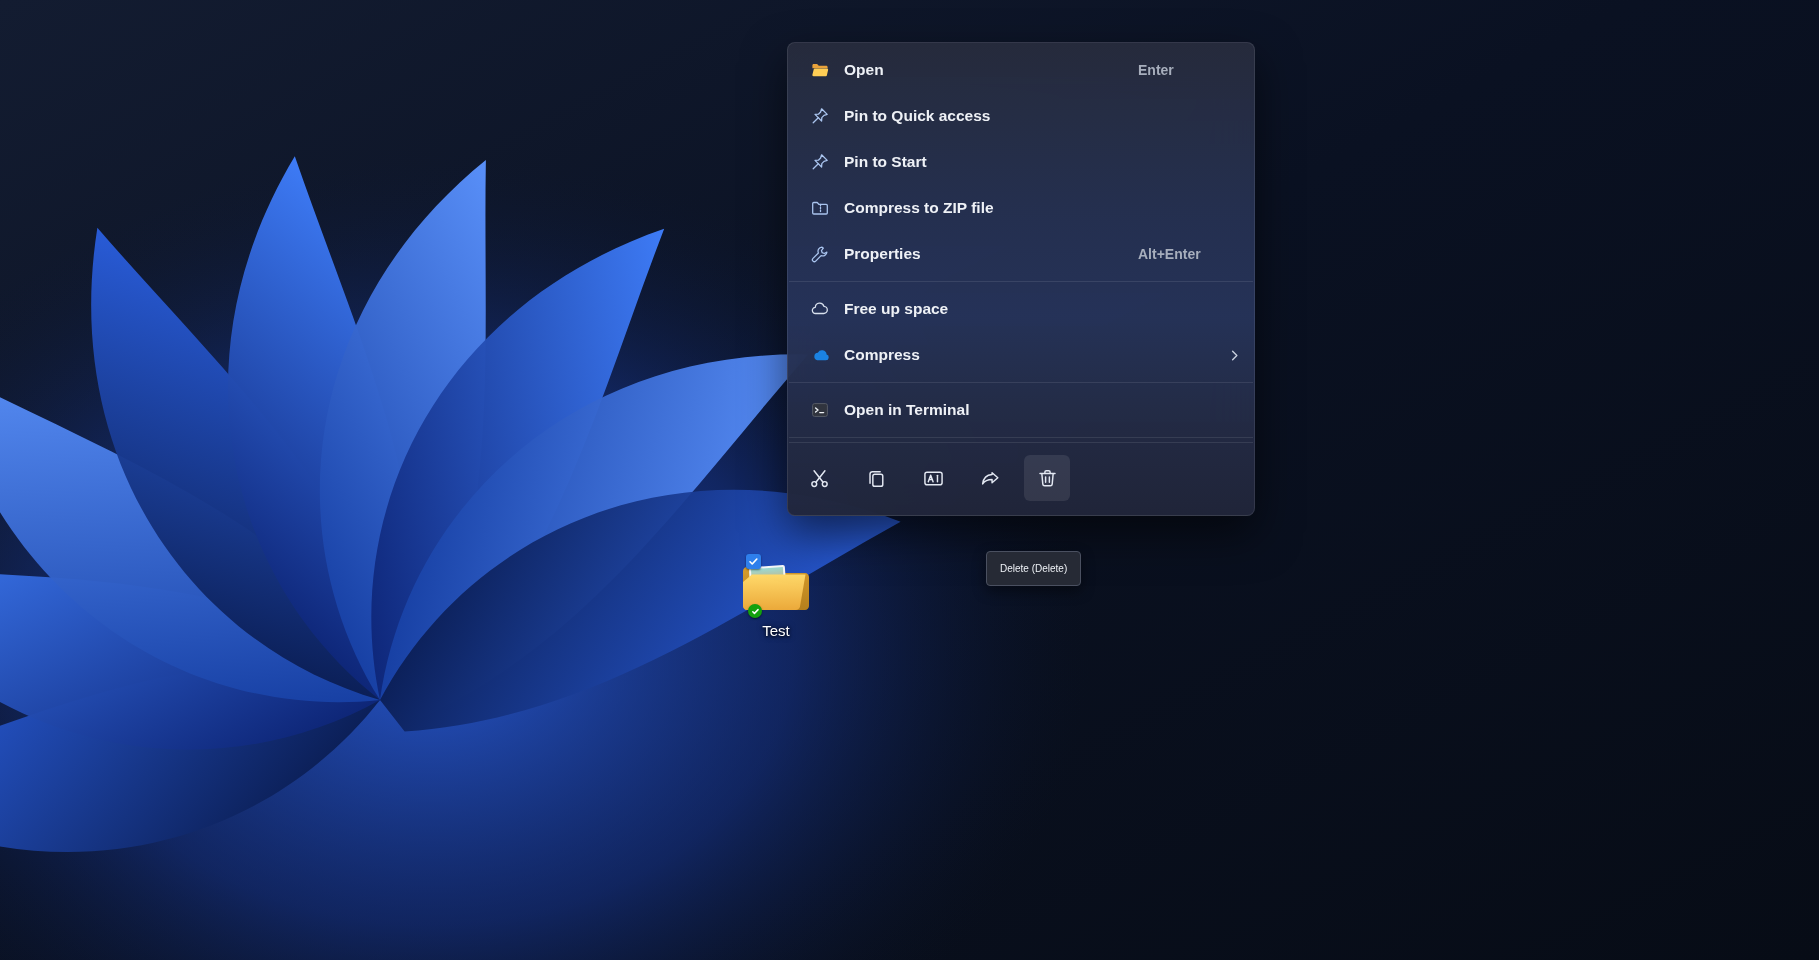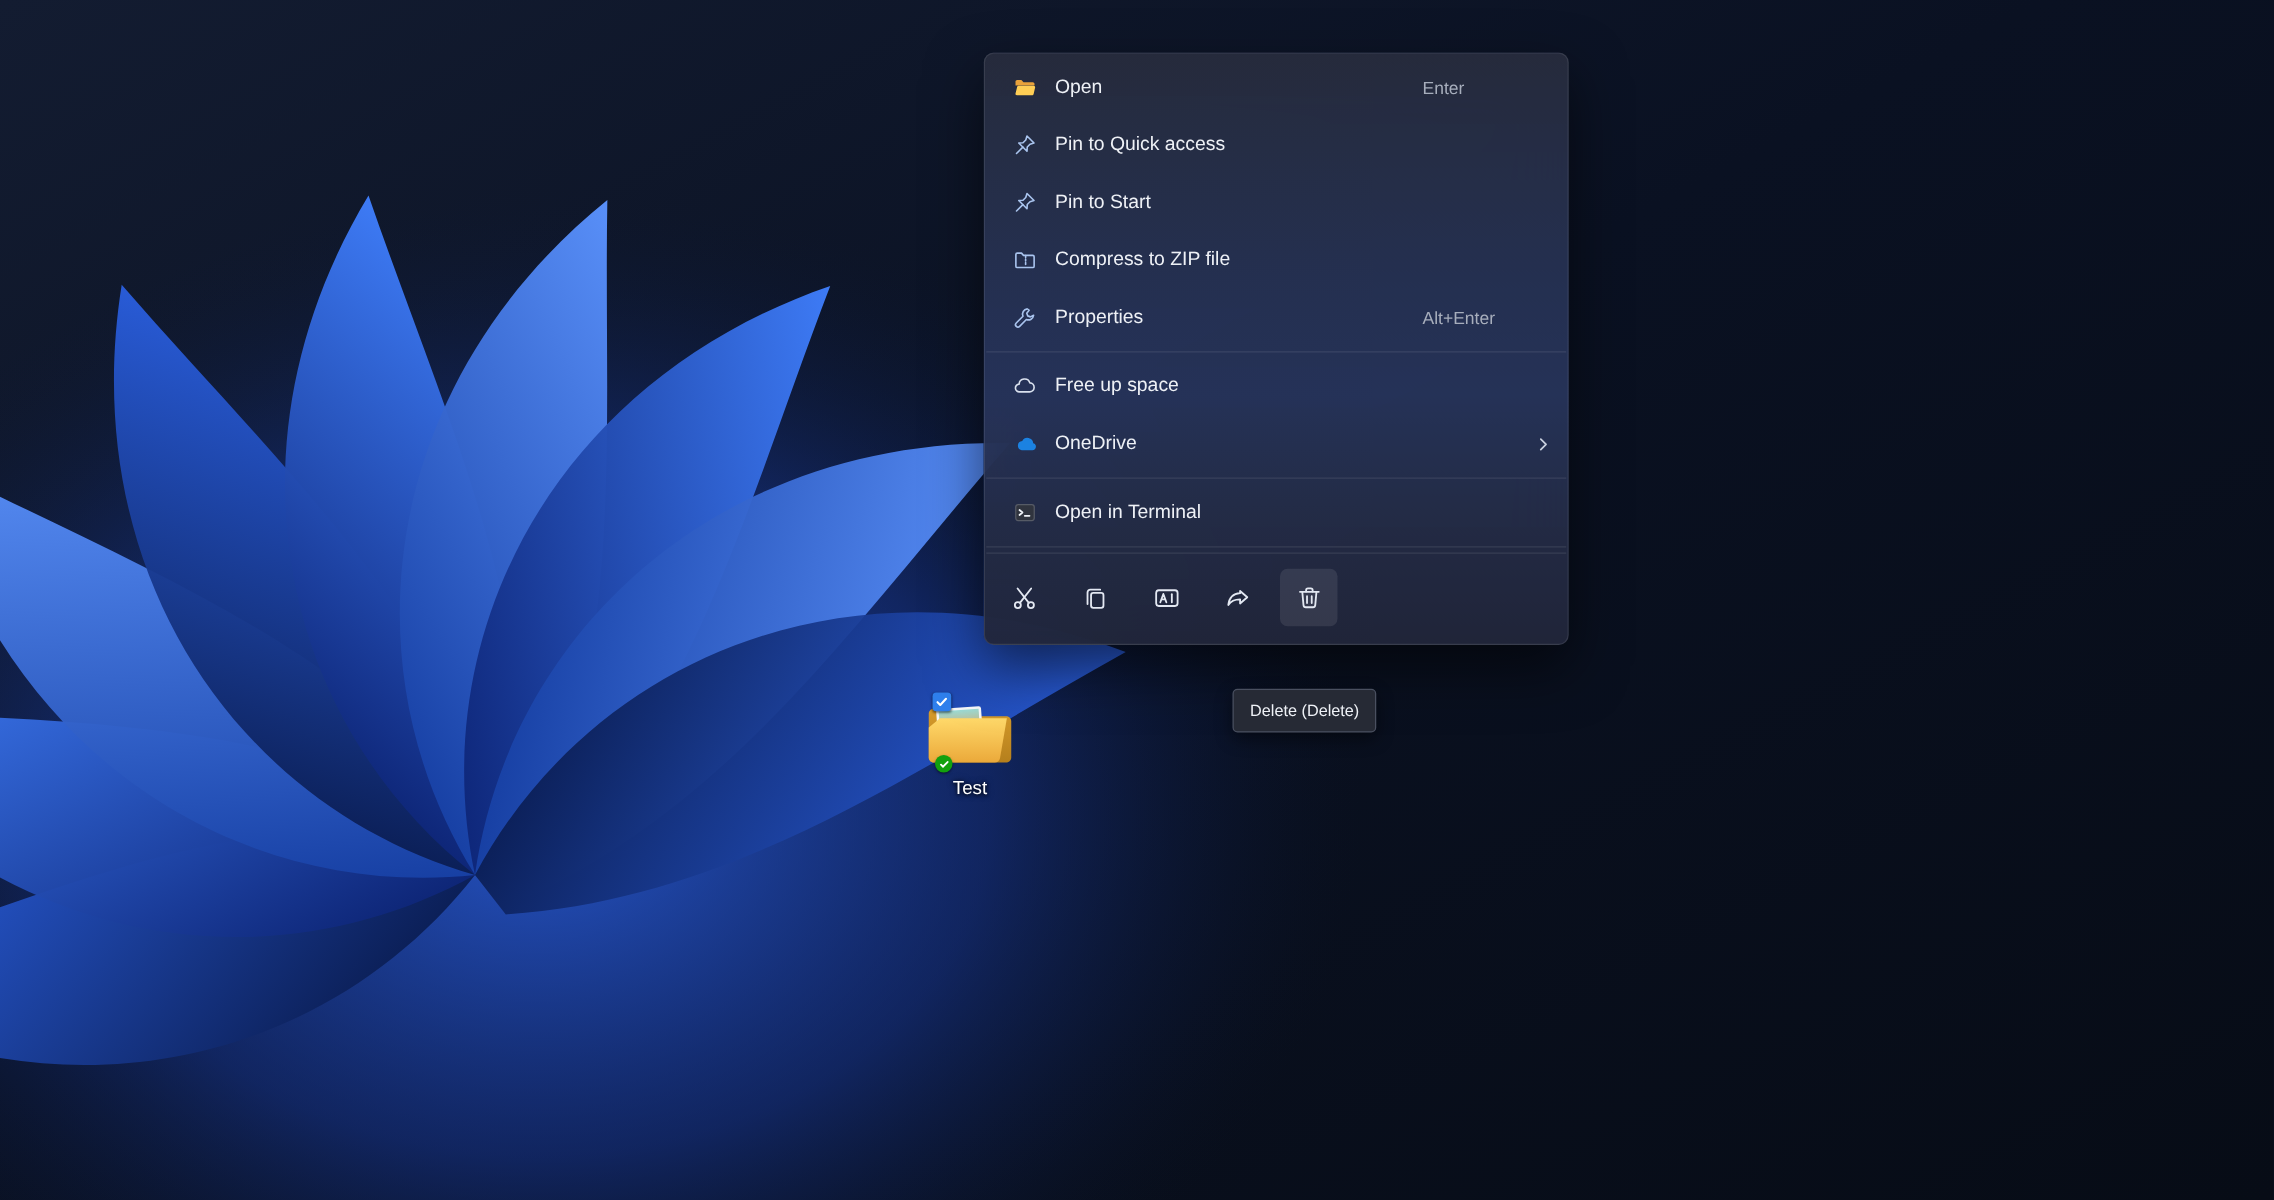"Open" .context-menu { font-weight: none -> bold }
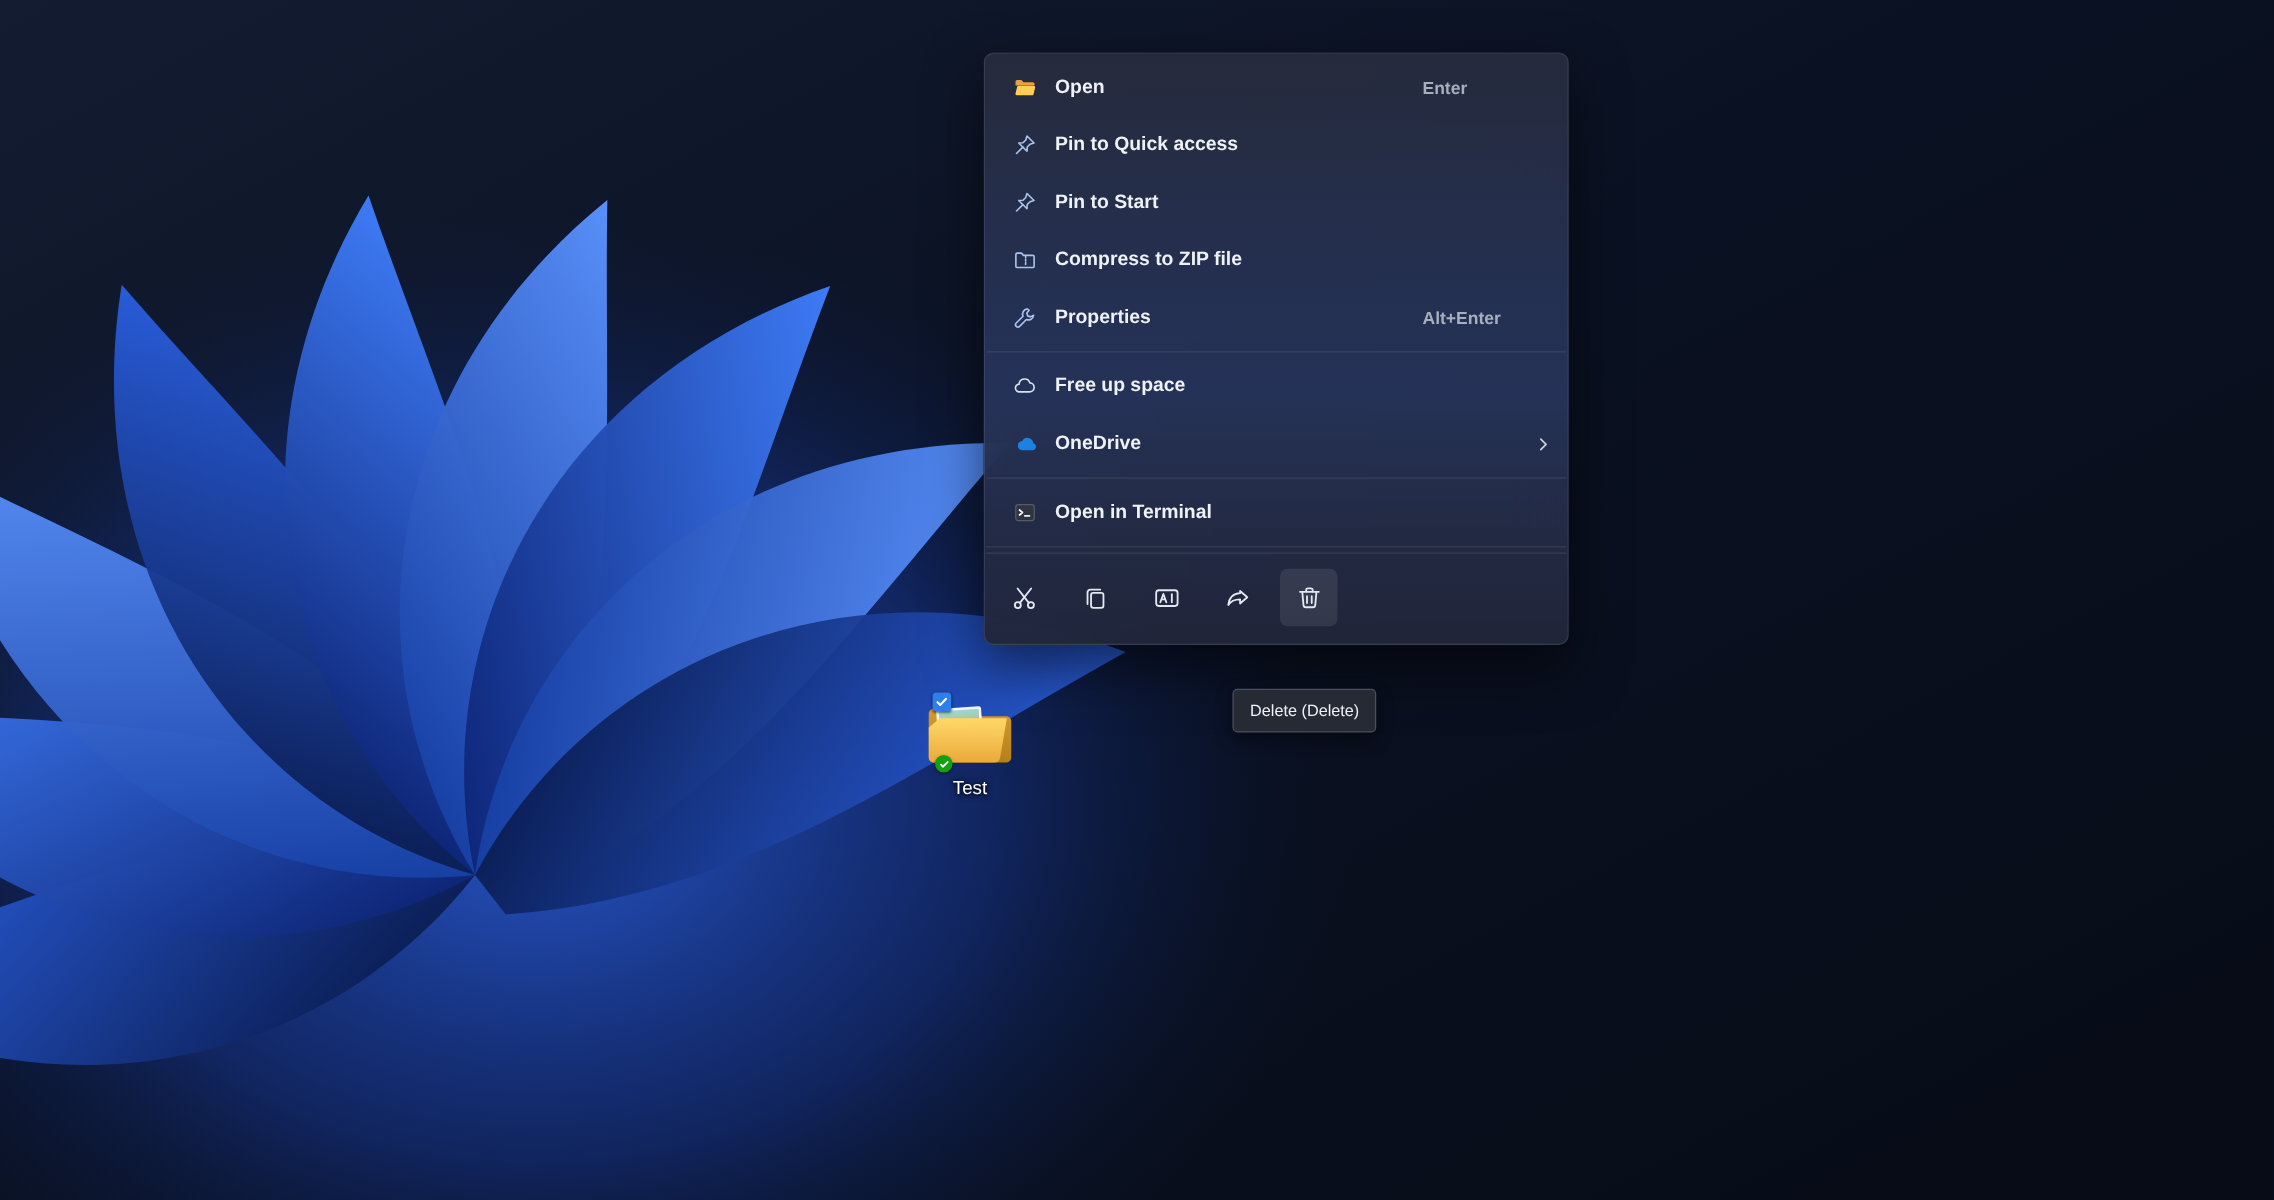"OneDrive" span.mi-label { text: OneDrive -> Compress }
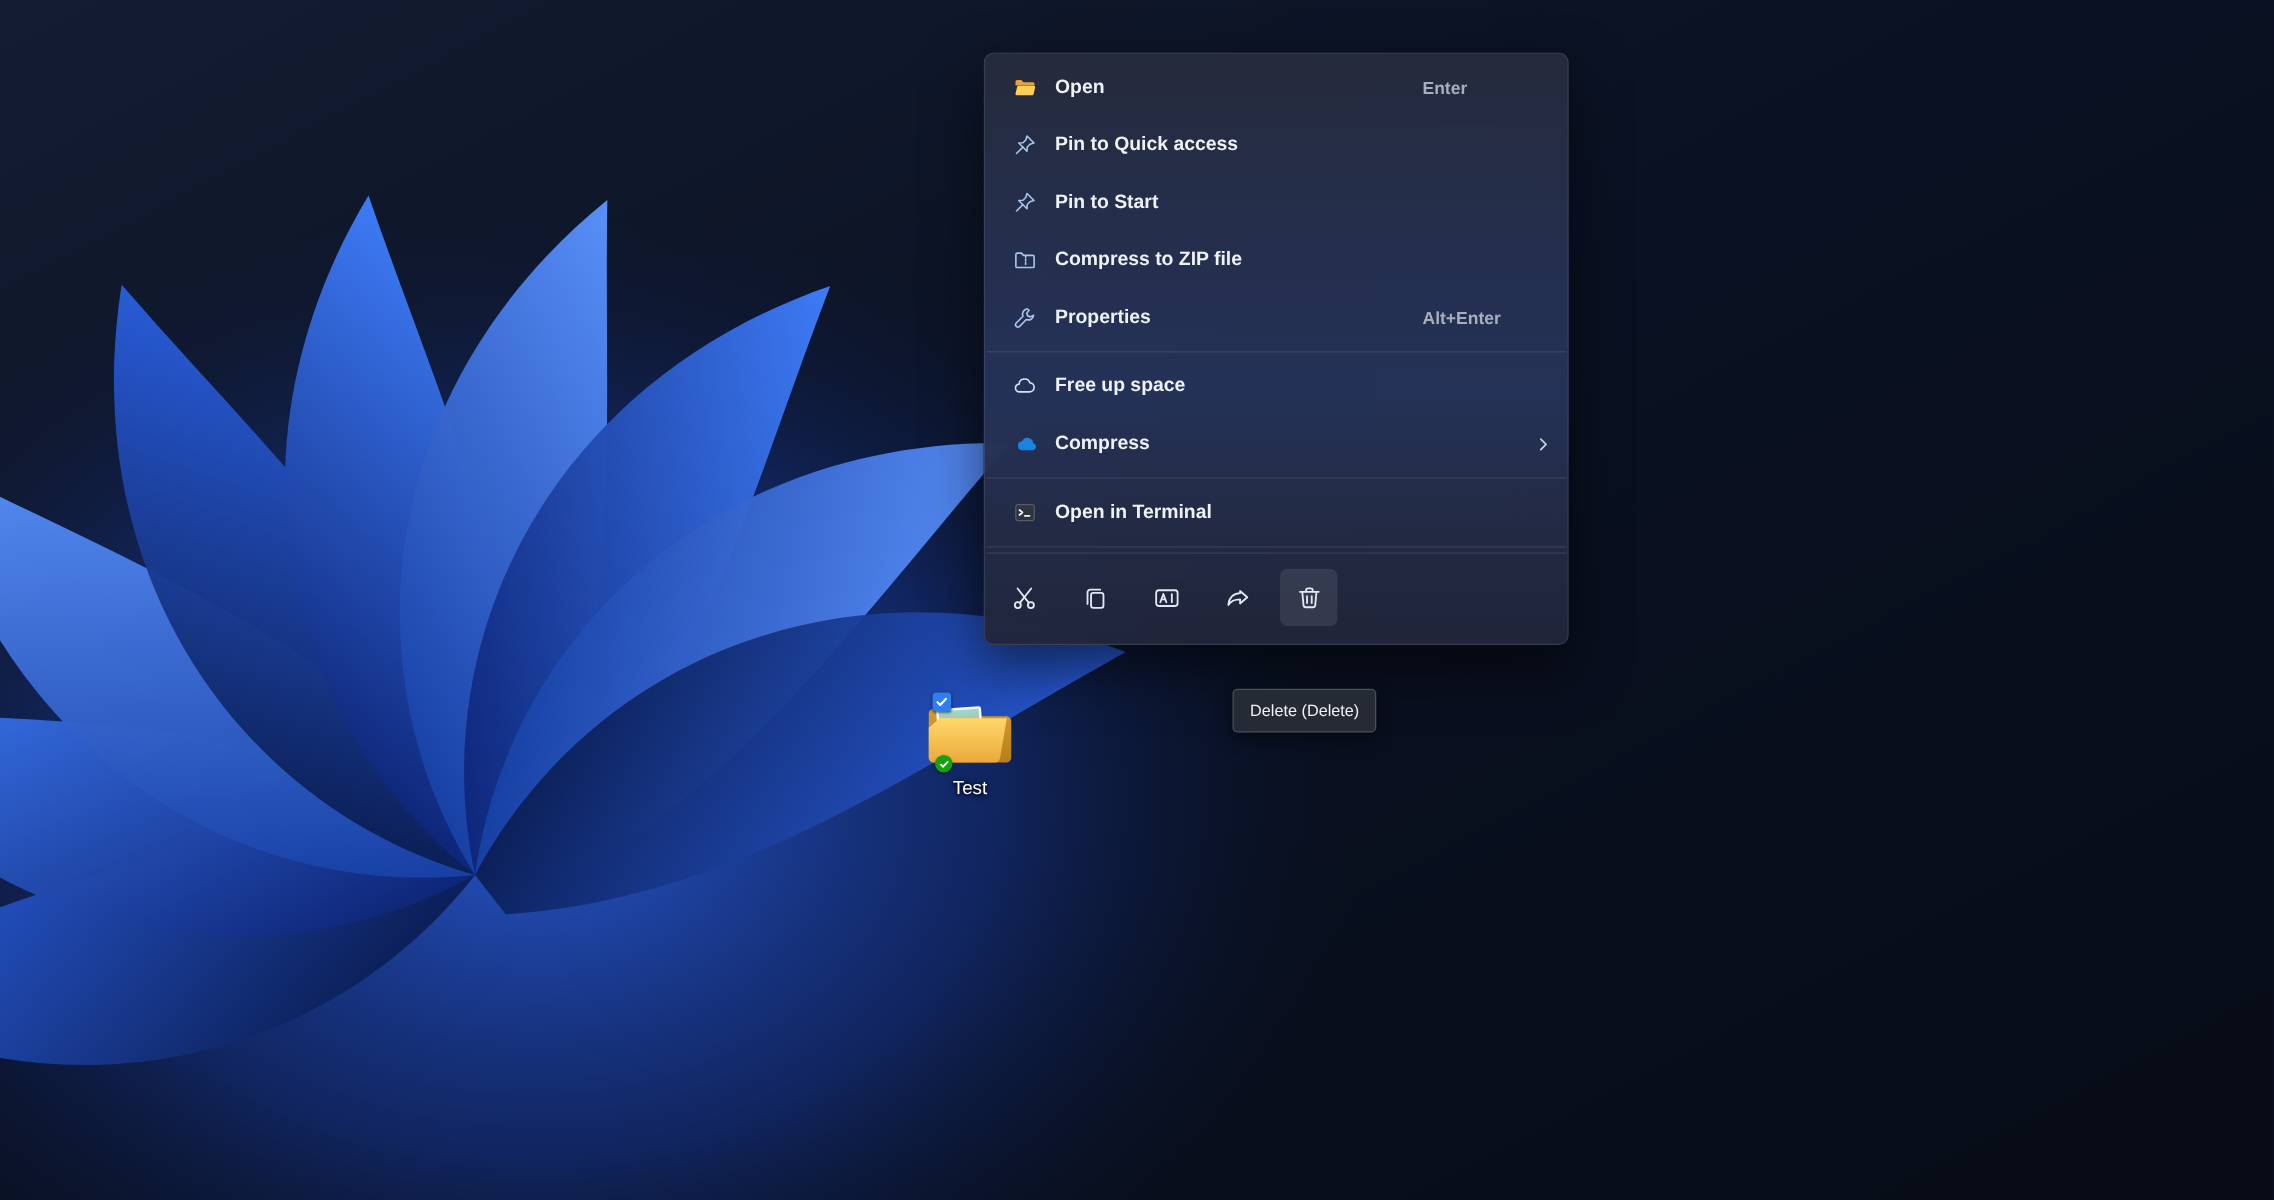"Delete (Delete)" .tooltip { font-size: 13px -> 10px }
